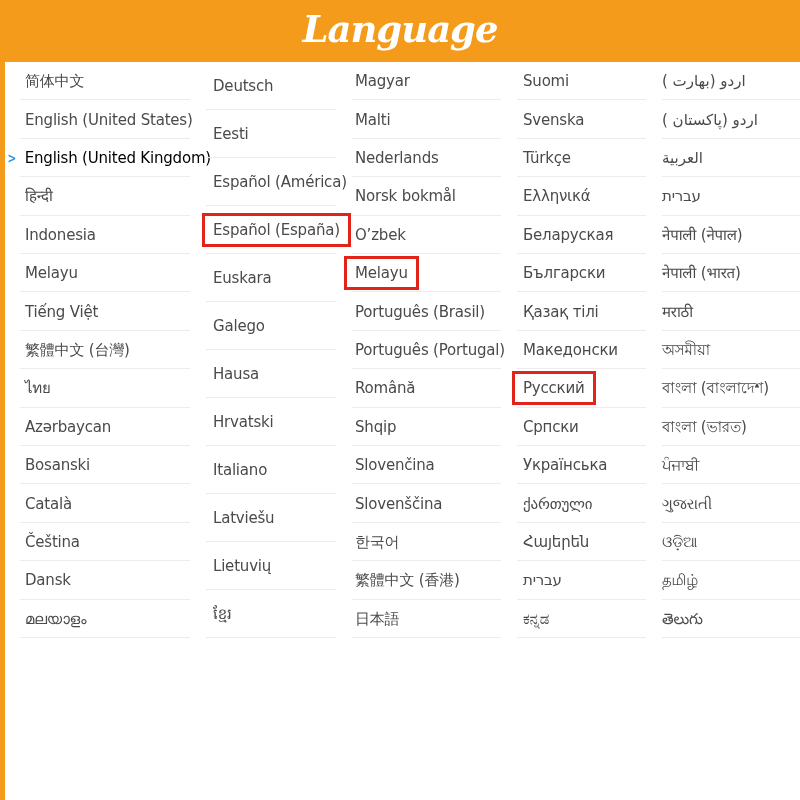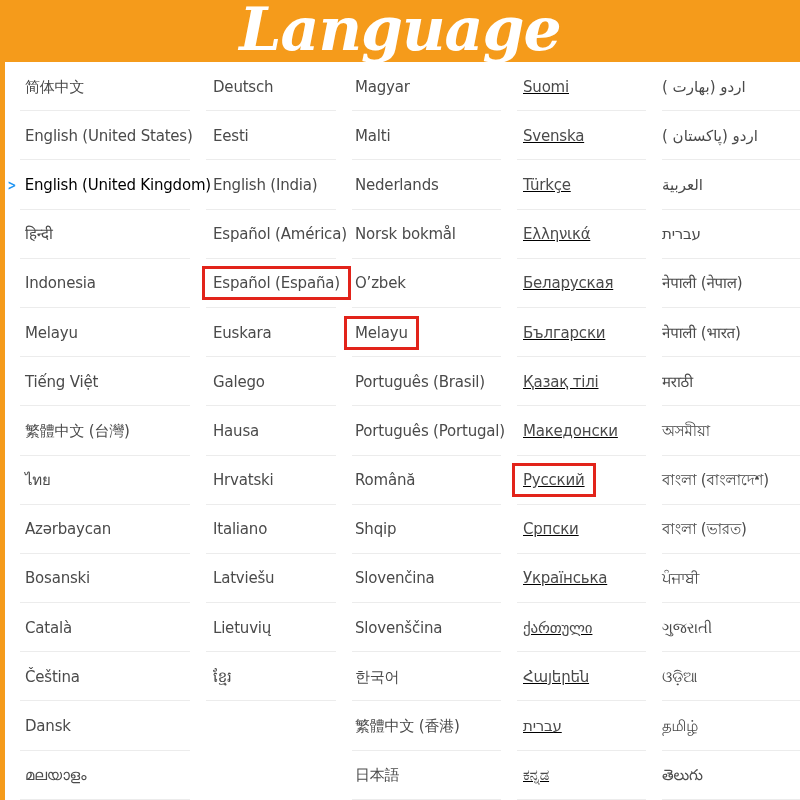"Language" .page-title { font-size: 60px -> 37px }
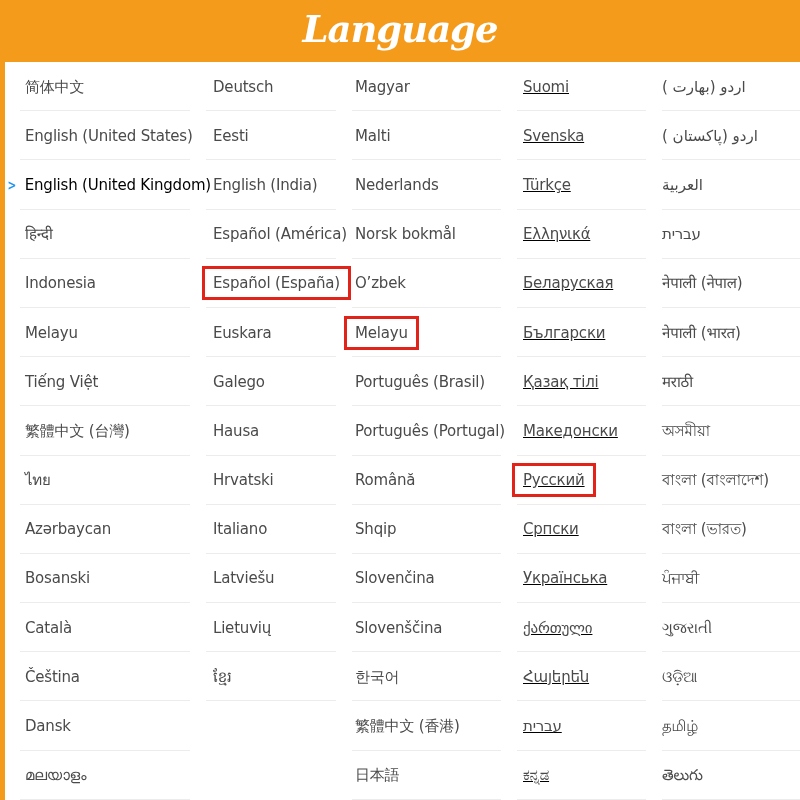"简体中文" .grid { height: 738px -> 576px }
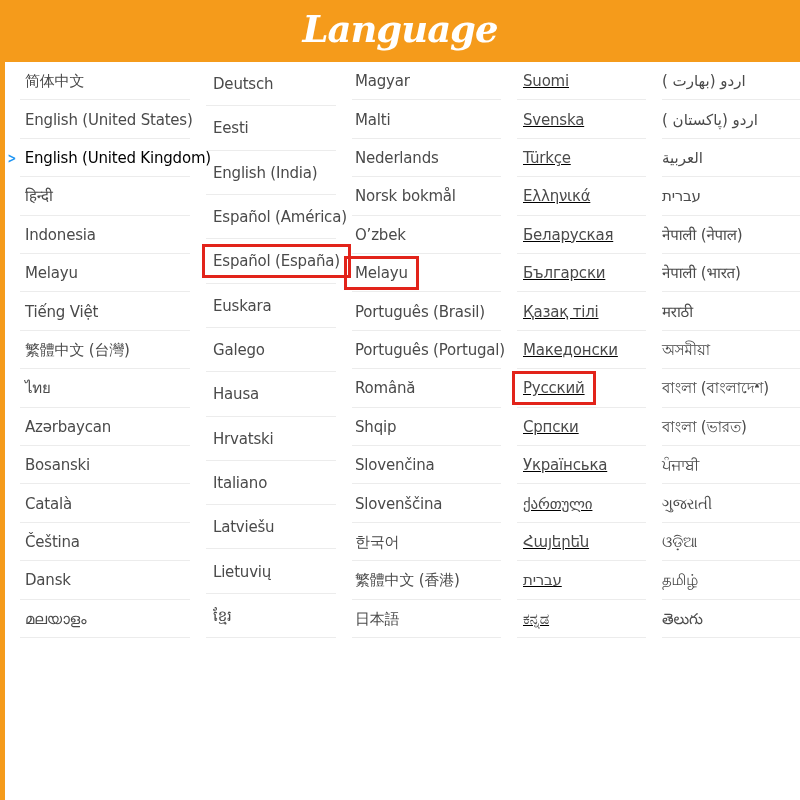"Suomi" .col-4 .cell { text-decoration: underline -> none }
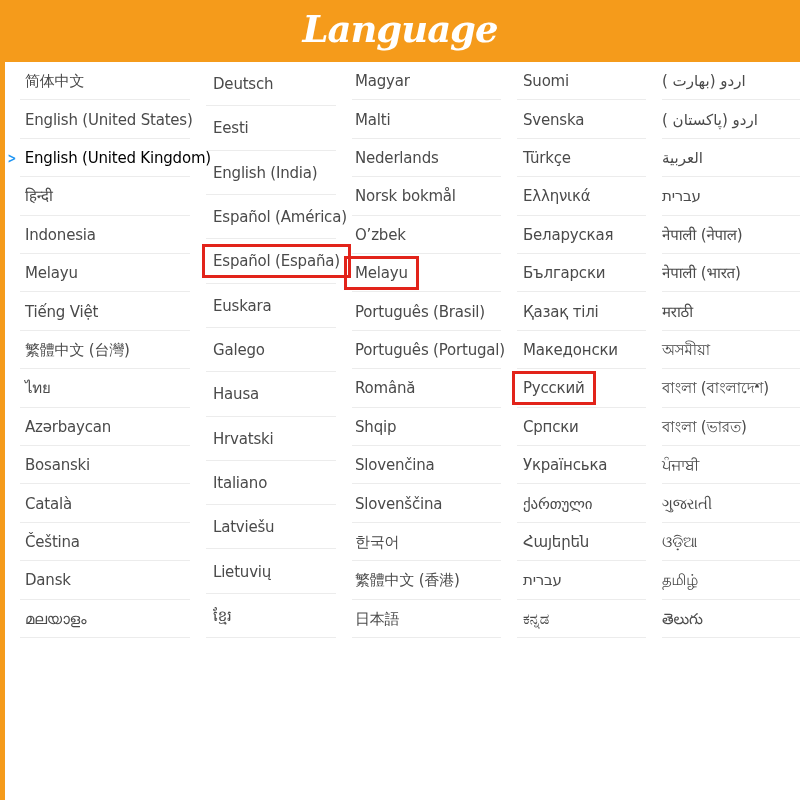"English (India)" div.cell { html: <div> <span>English (India)</span> <span></span> </div> -> none }
